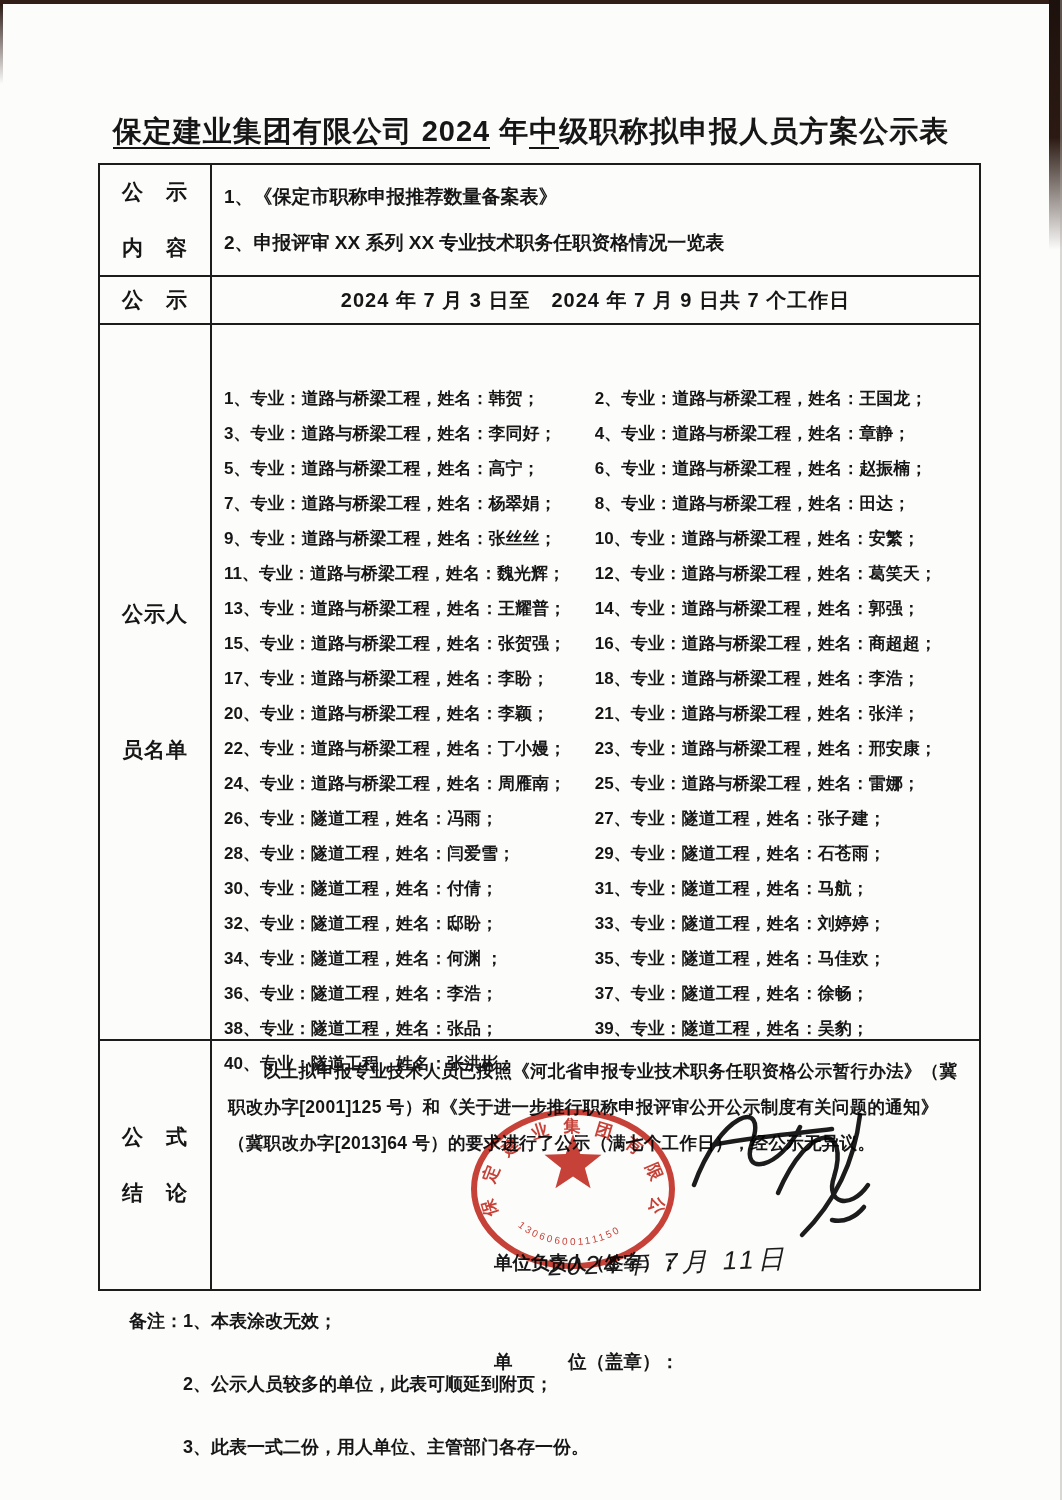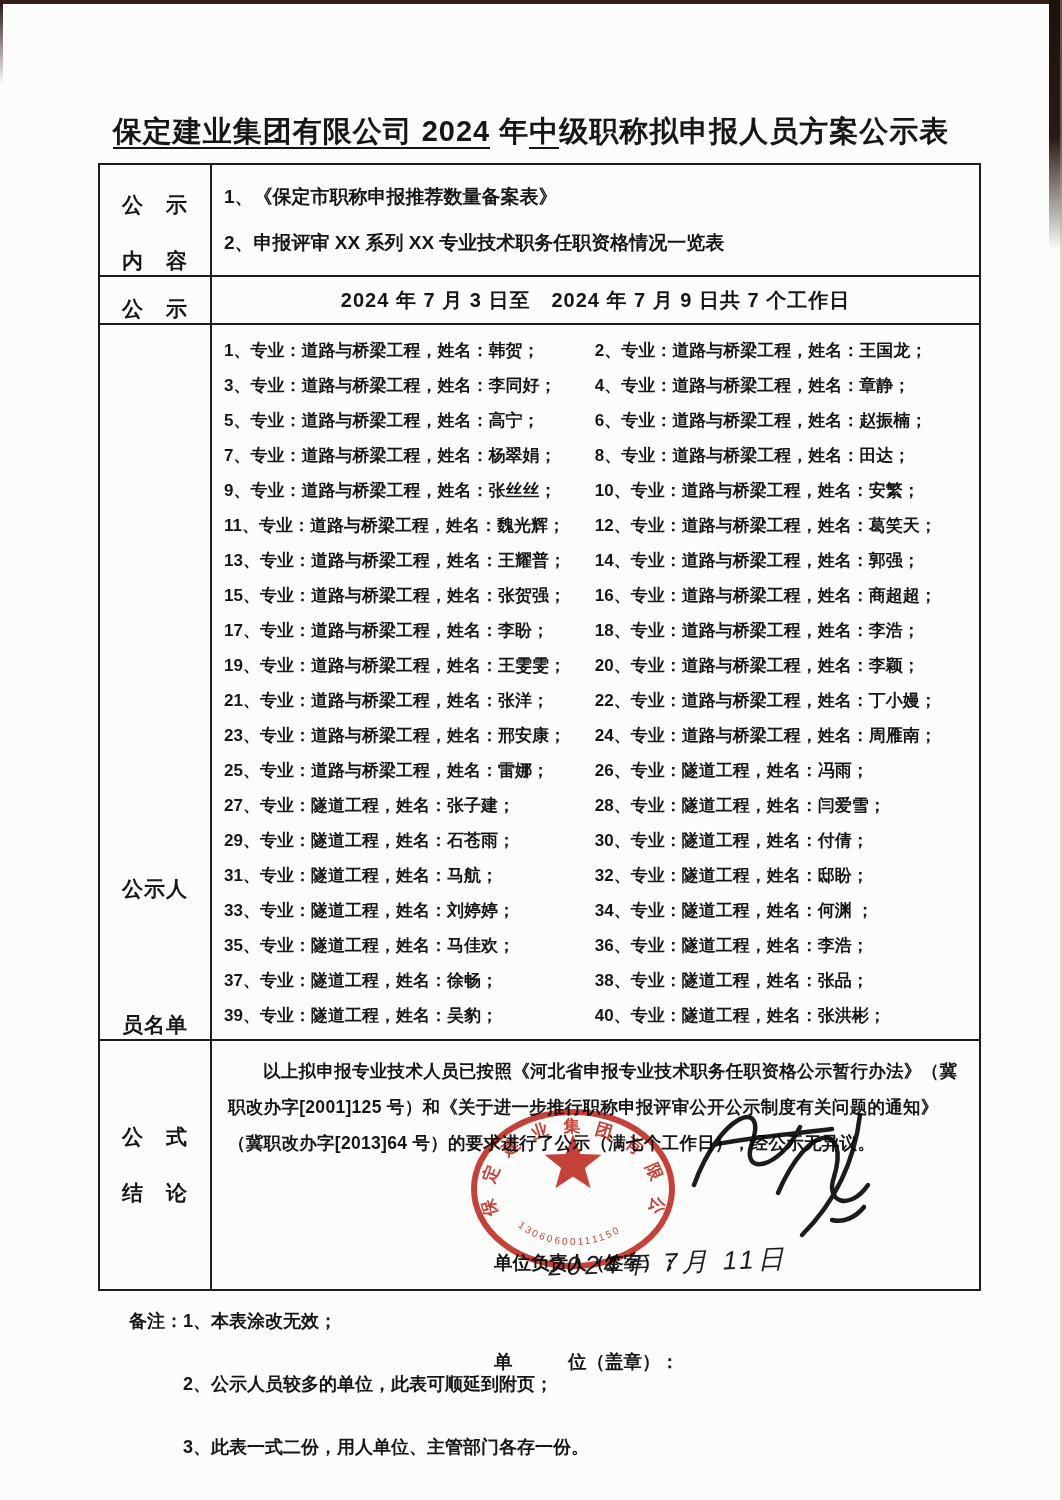"公 示" .rb { justify-content: flex-end -> none }
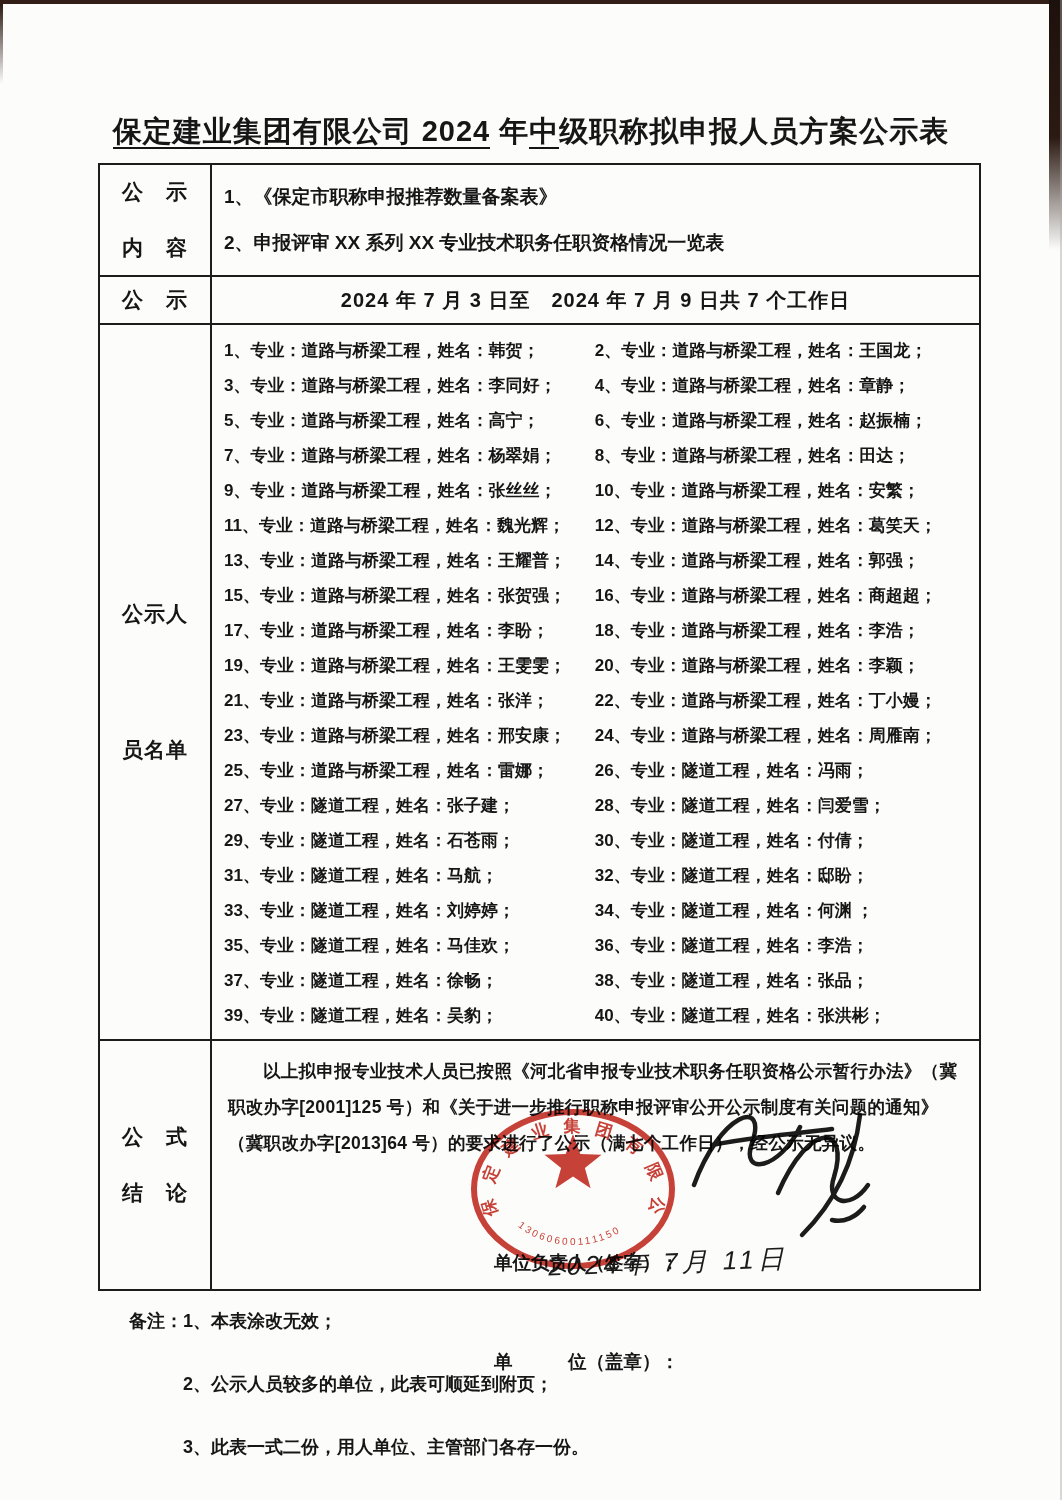"1、专业：道路与桥梁工程，姓名：韩贺；" .roster-grid { margin-top: none -> 48px }
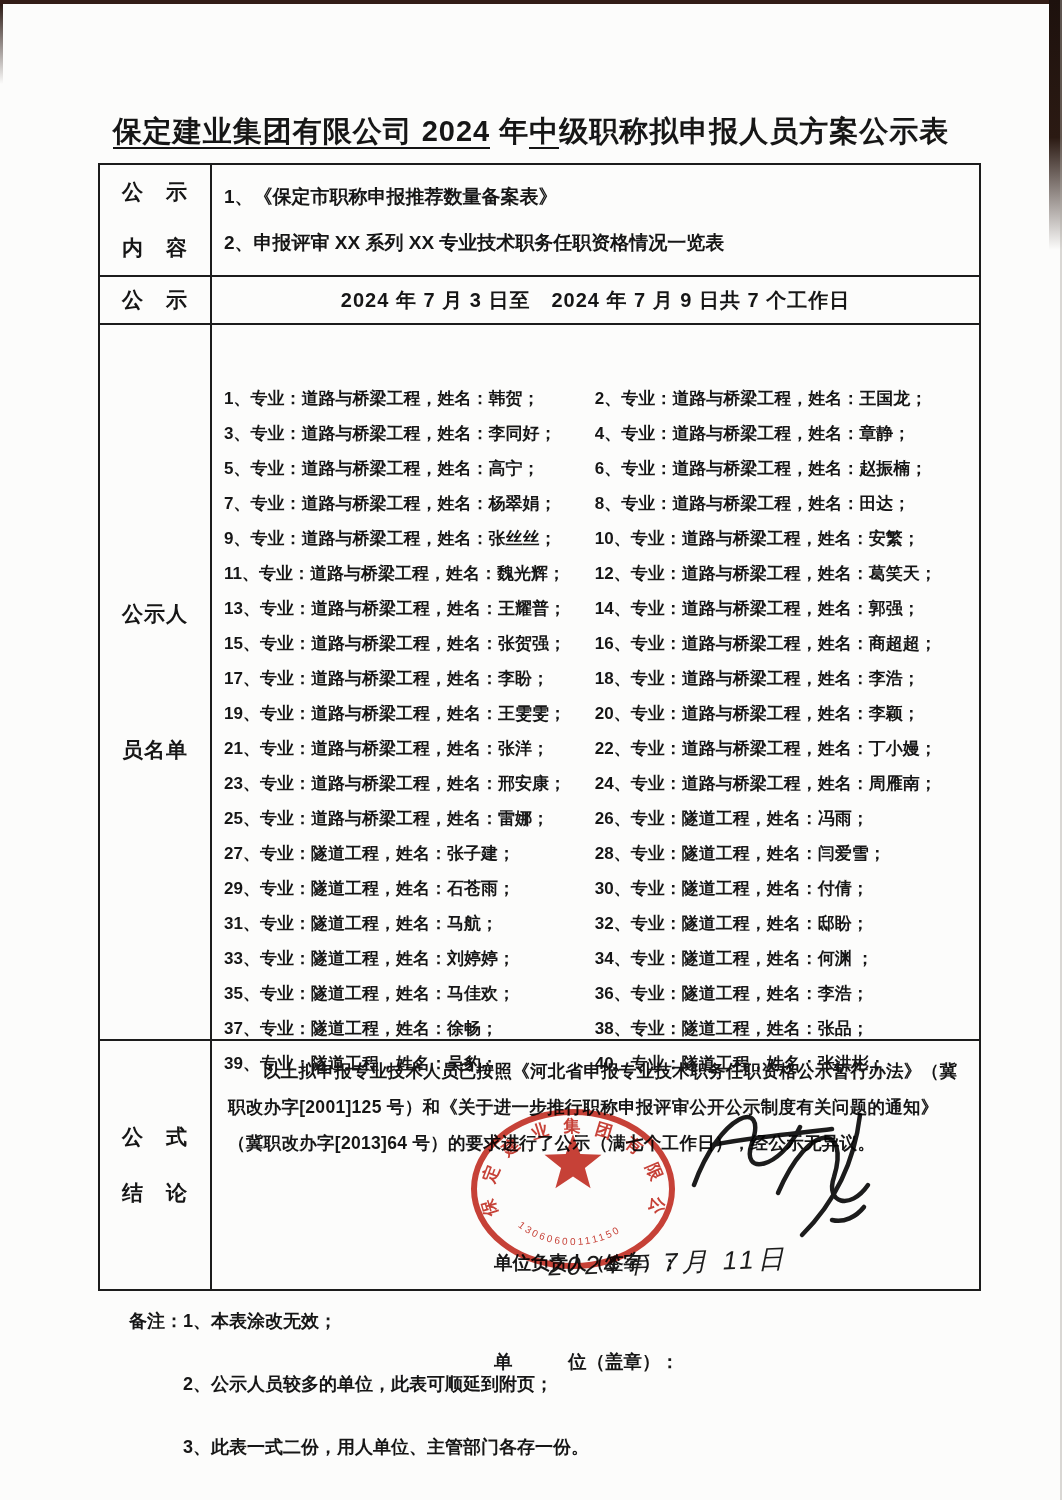"19、专业：道路与桥梁工程，姓名：王雯雯；" div.roster-entry { html: <div>19、专业：道路与桥梁工程，姓名：王雯雯；</div> -> none }
